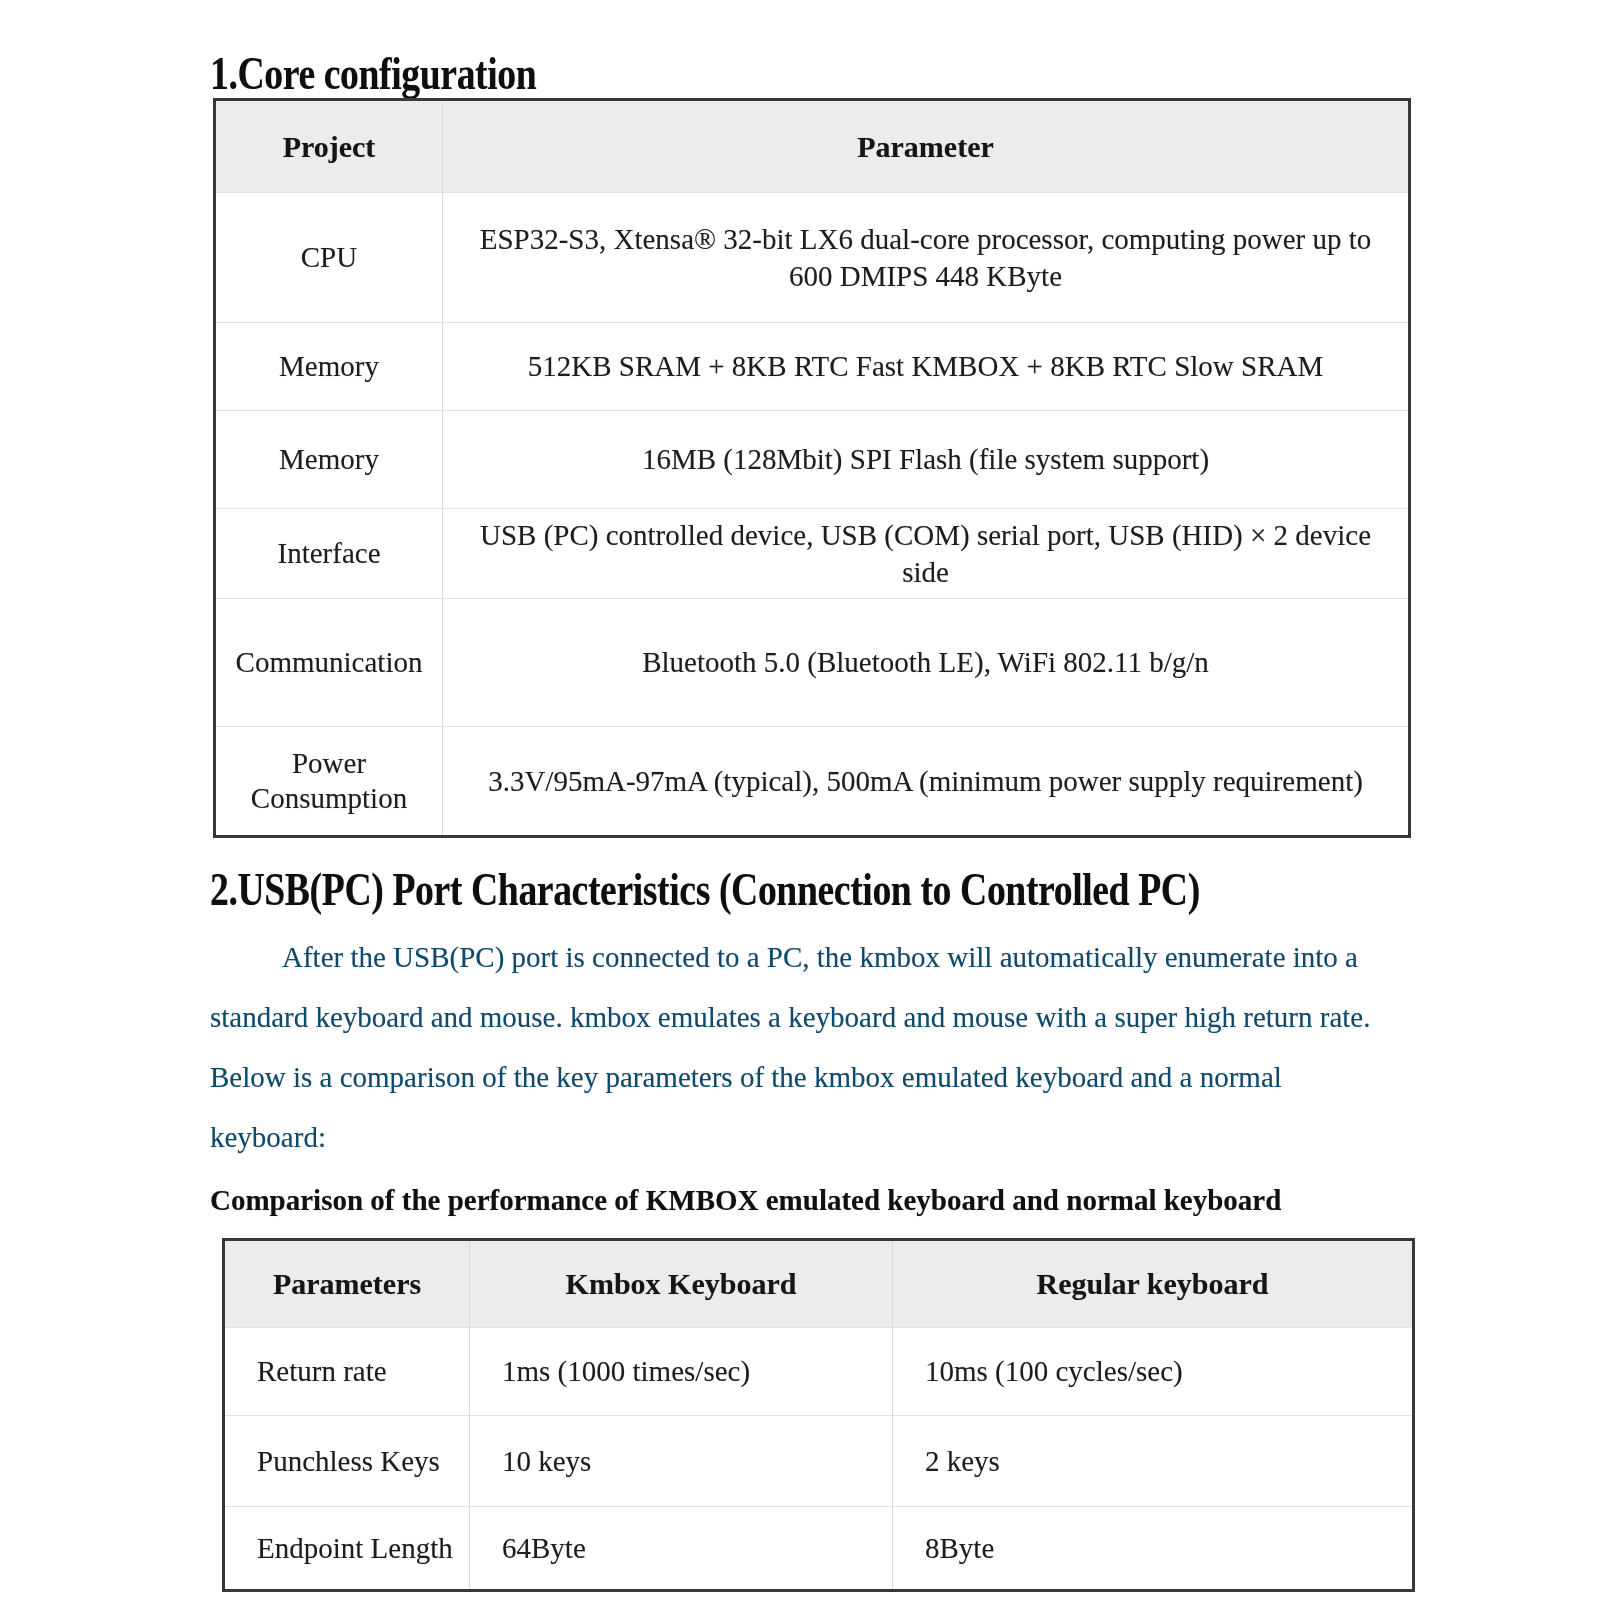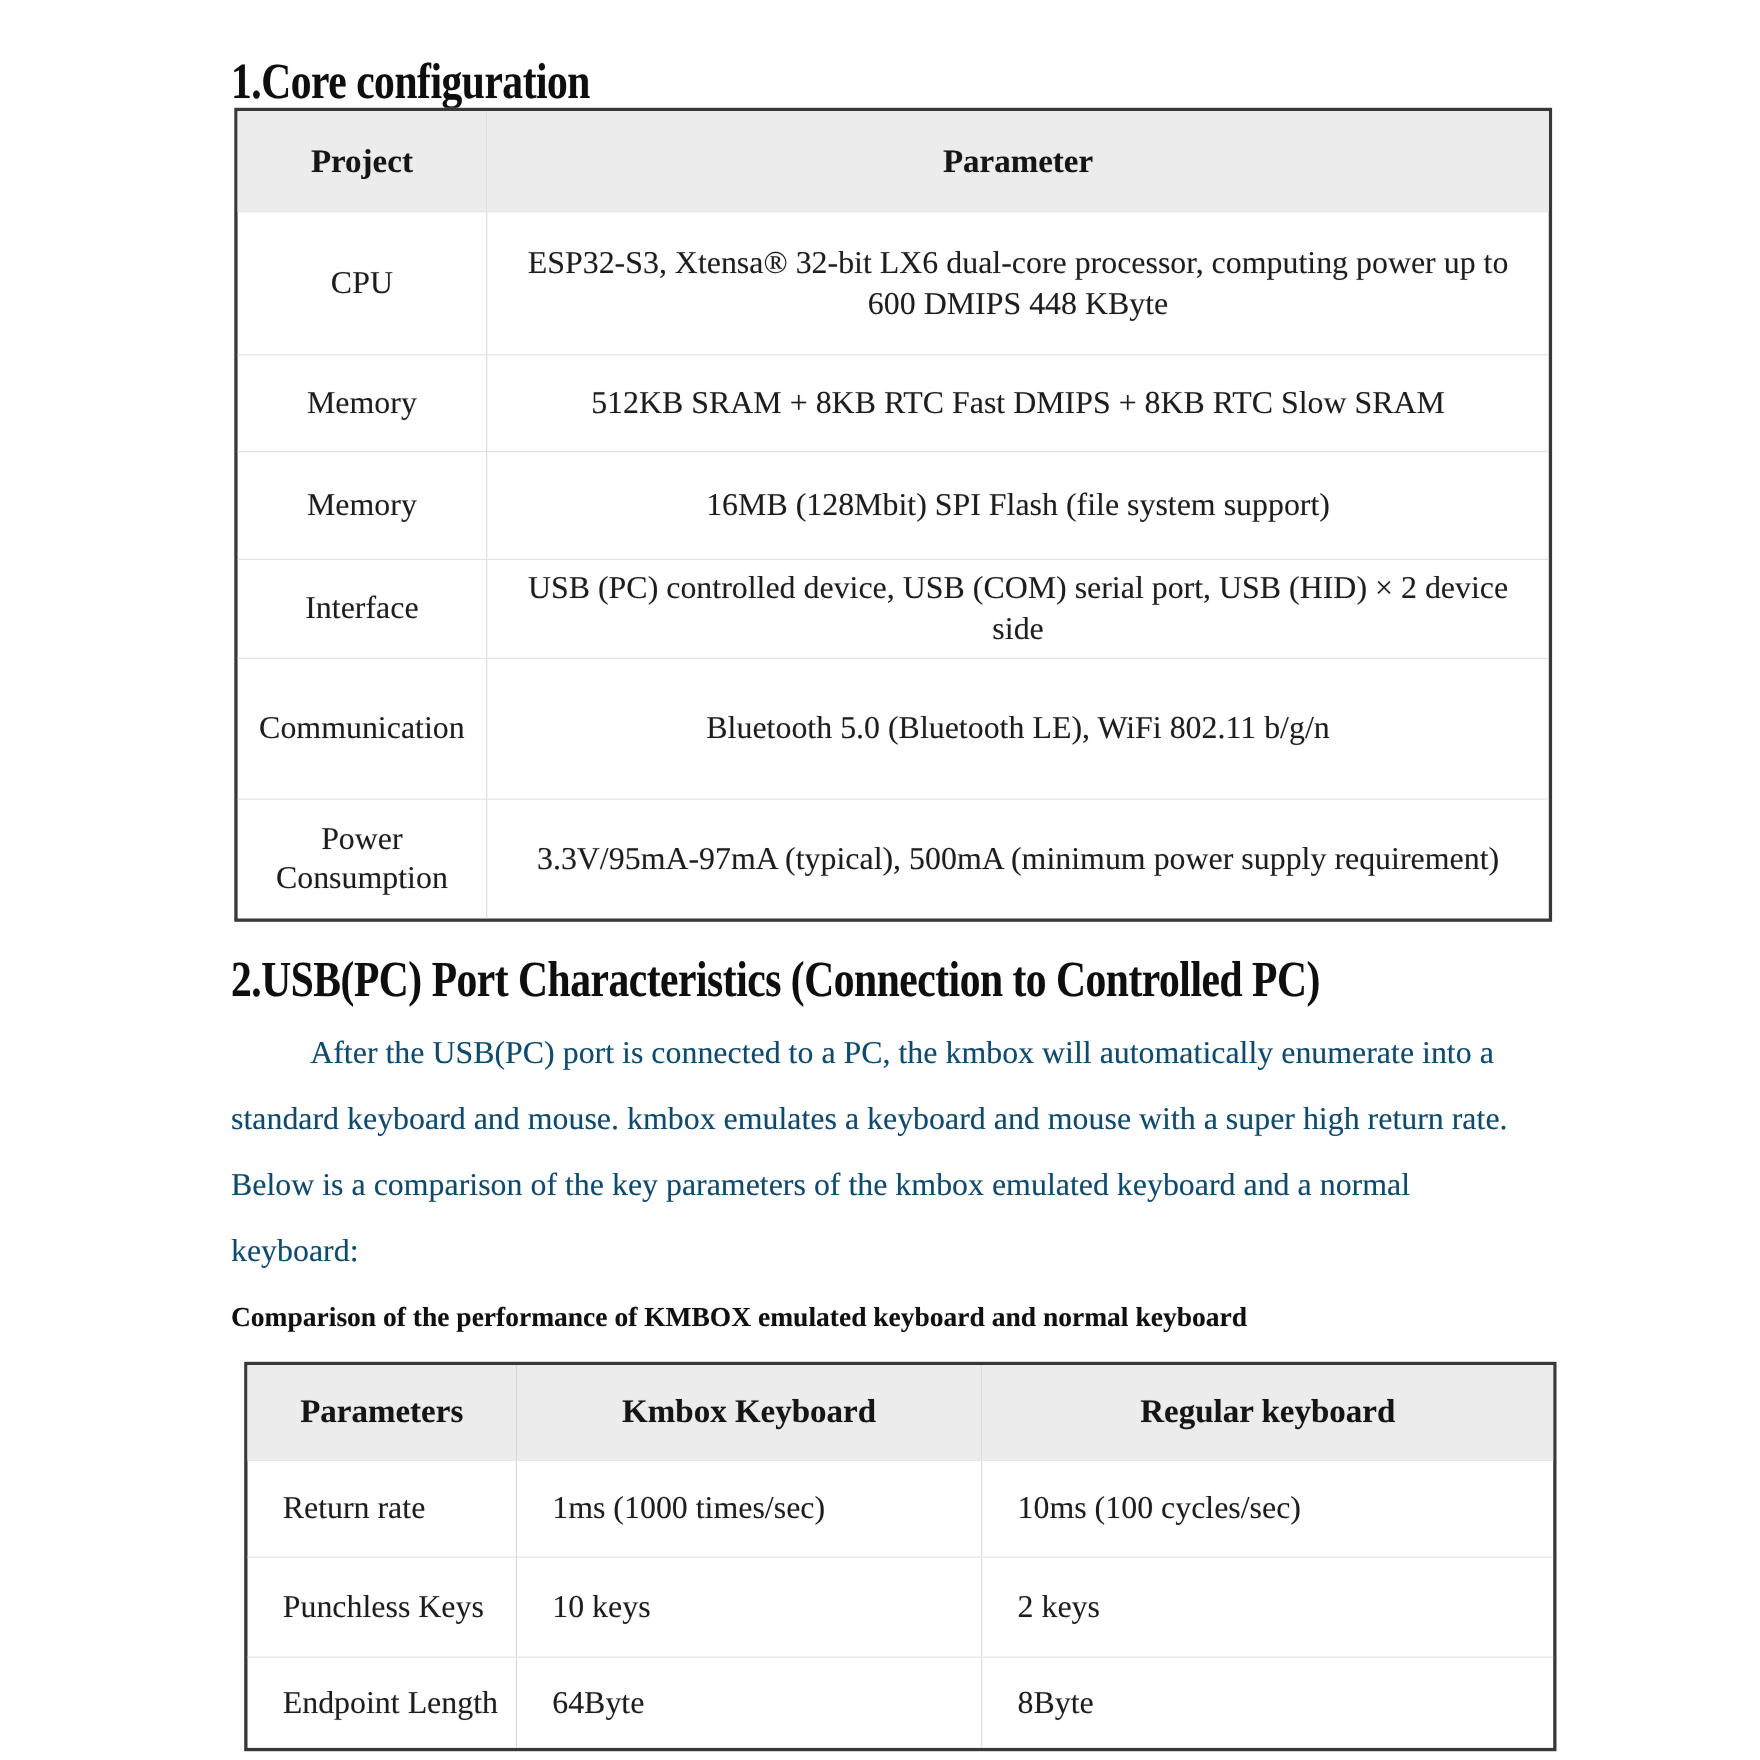"512KB SRAM + 8KB RTC" div.cell { text: DMIPS -> KMBOX }
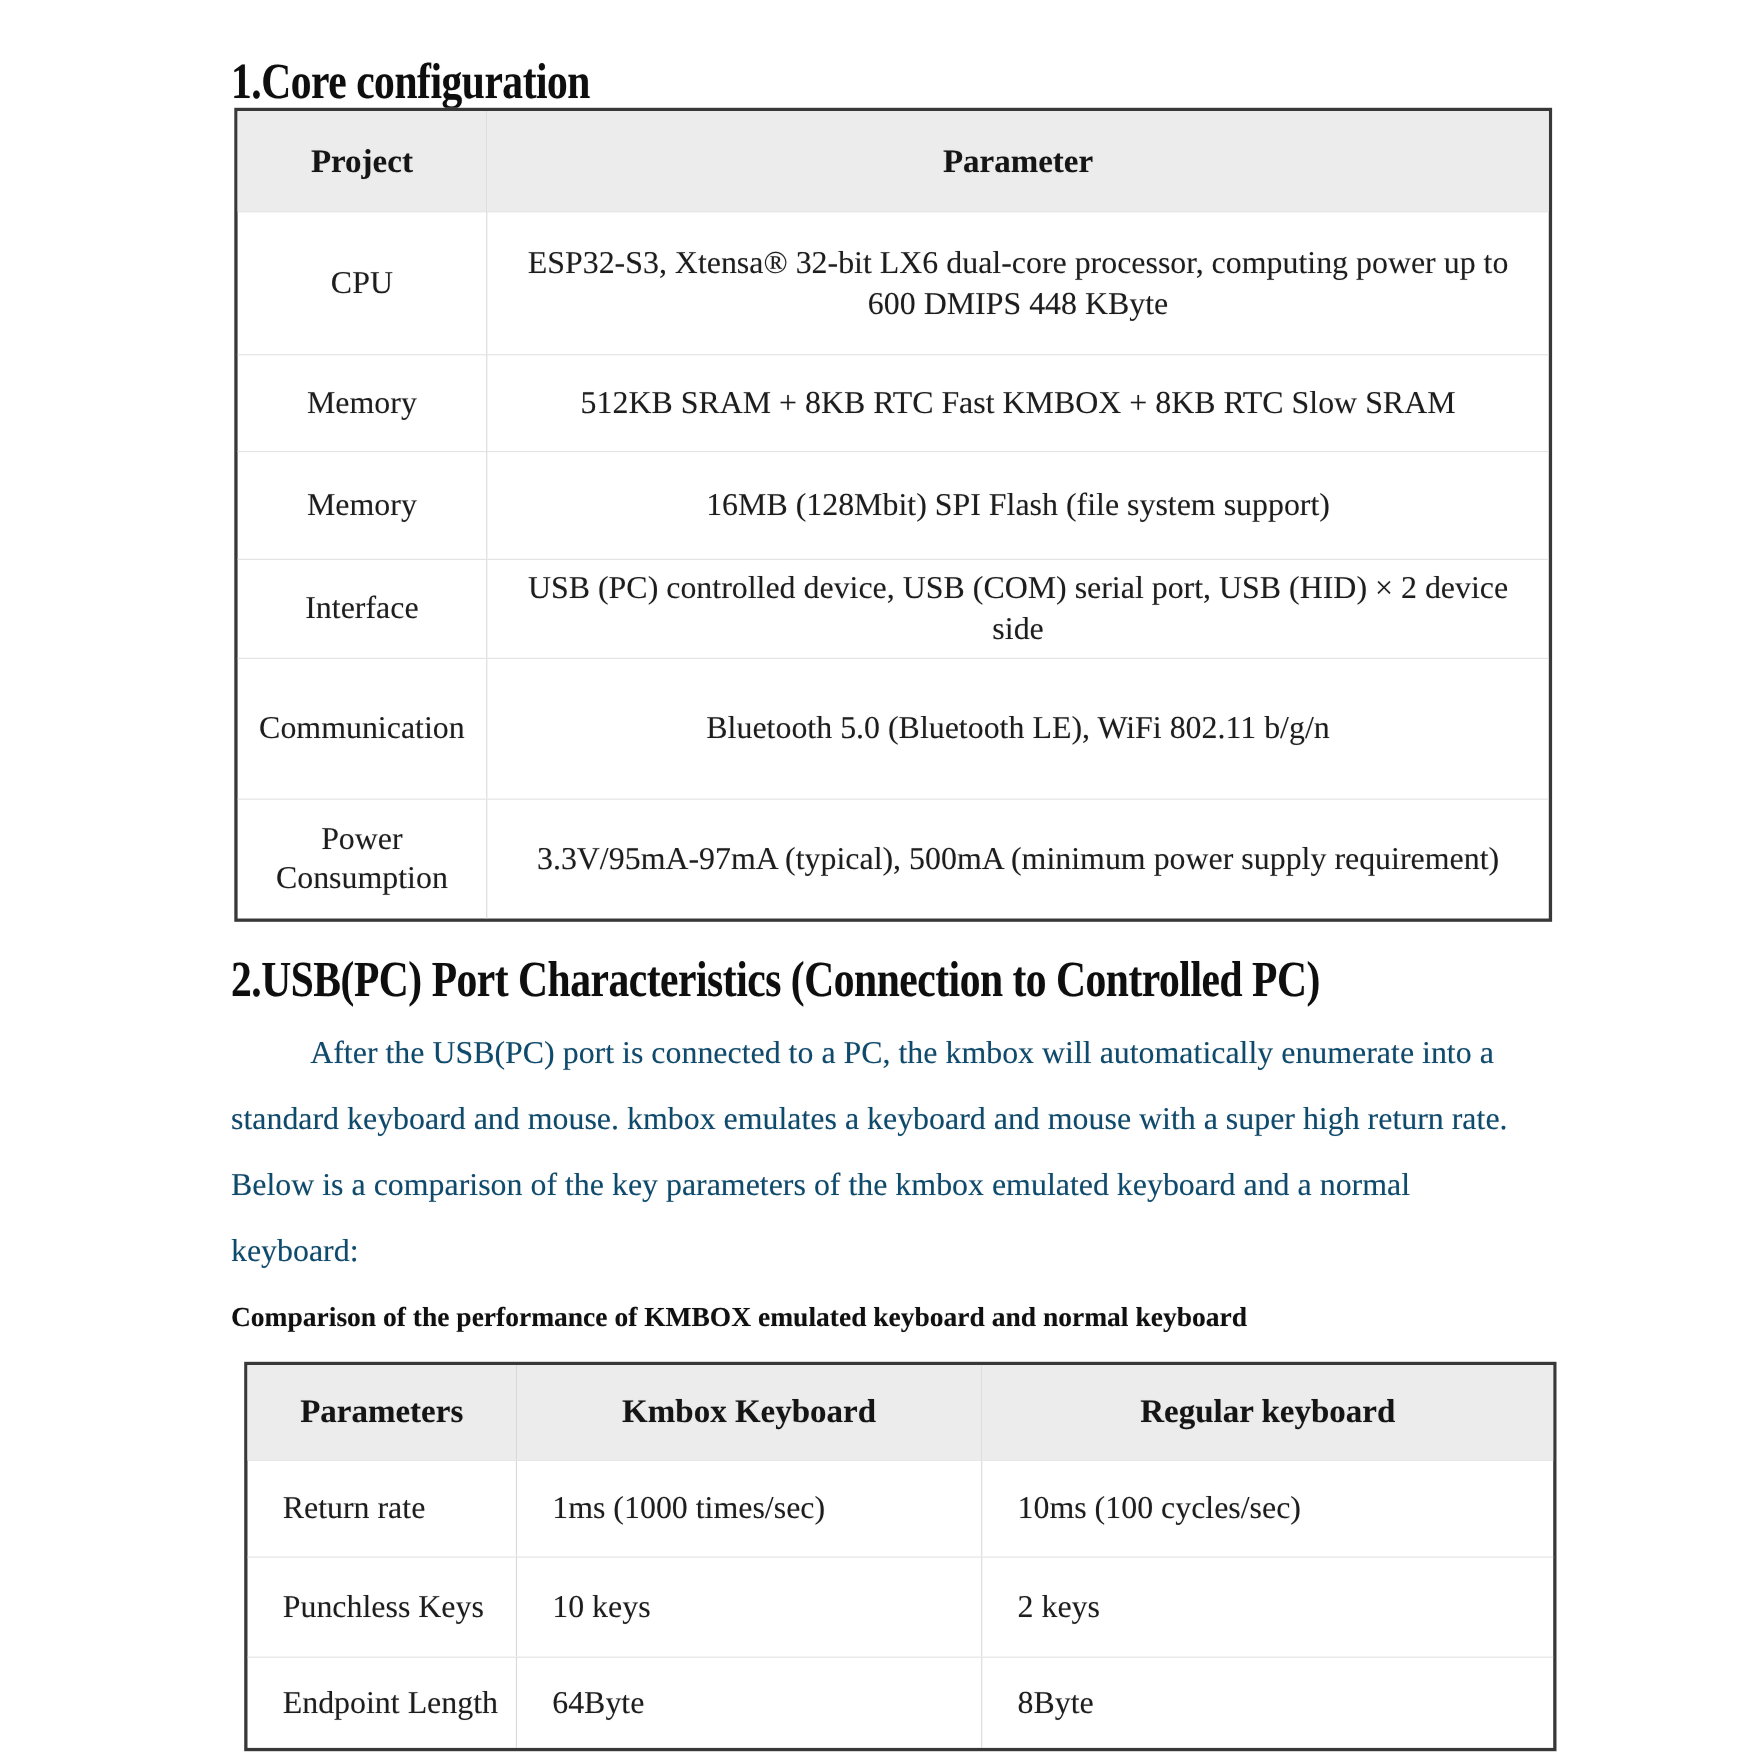"Comparison of the performance of" .caption { font-size: 25px -> 29px }
